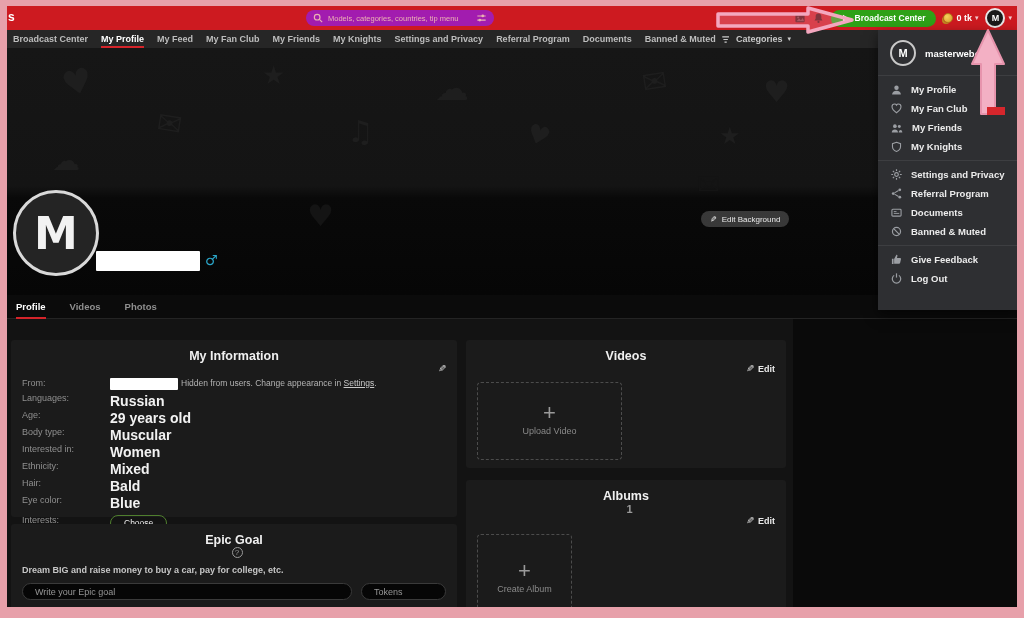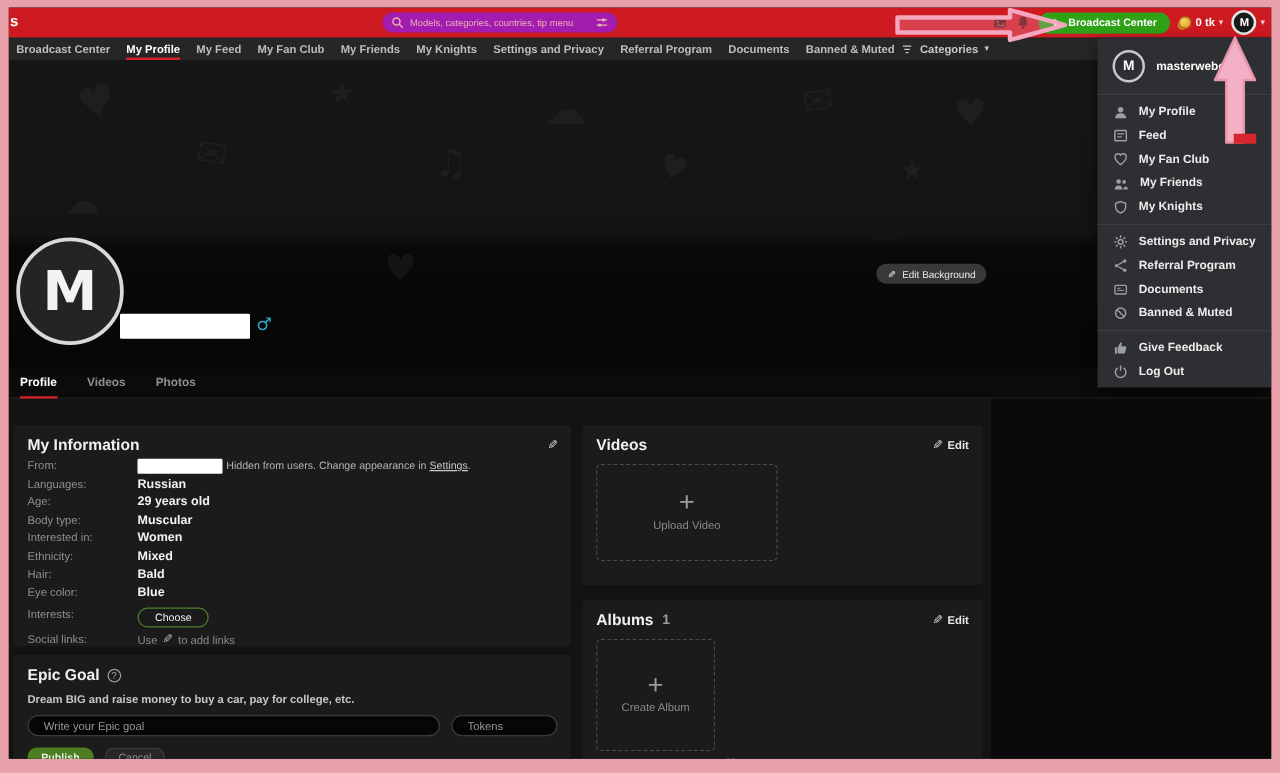"Feed" div.um-item { html: <div> <svg> <rect></rect> <path></path> </svg> <span>Feed</span> </div> -> none }
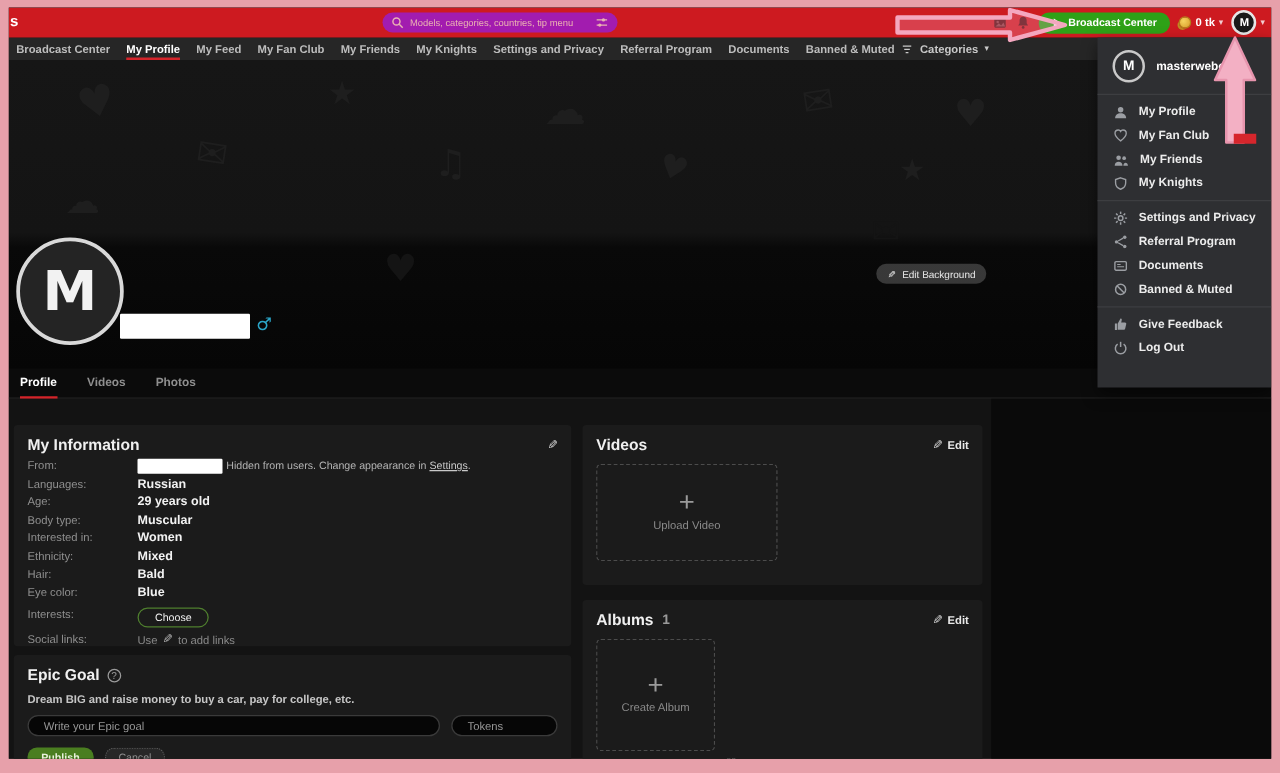"My Information" .card-h { flex-direction: none -> column }
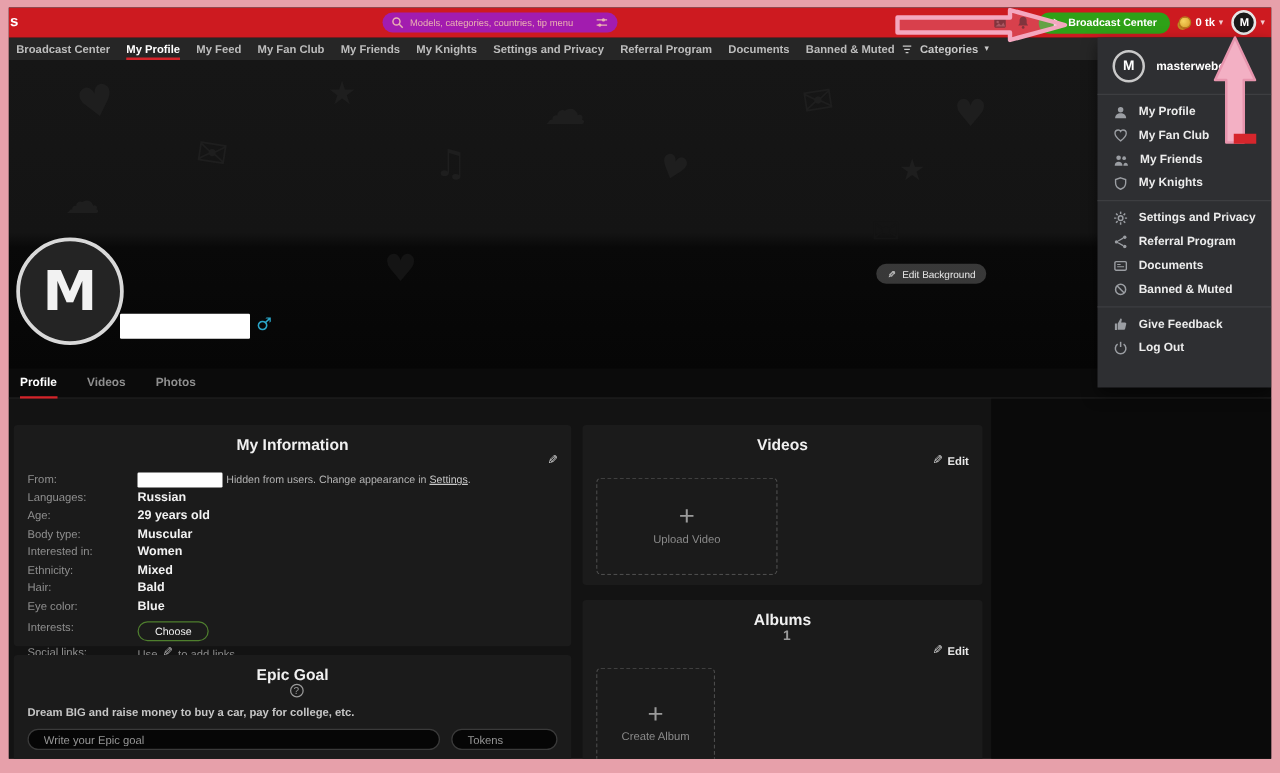"Russian" .inf-value { font-size: 10px -> 14px }
